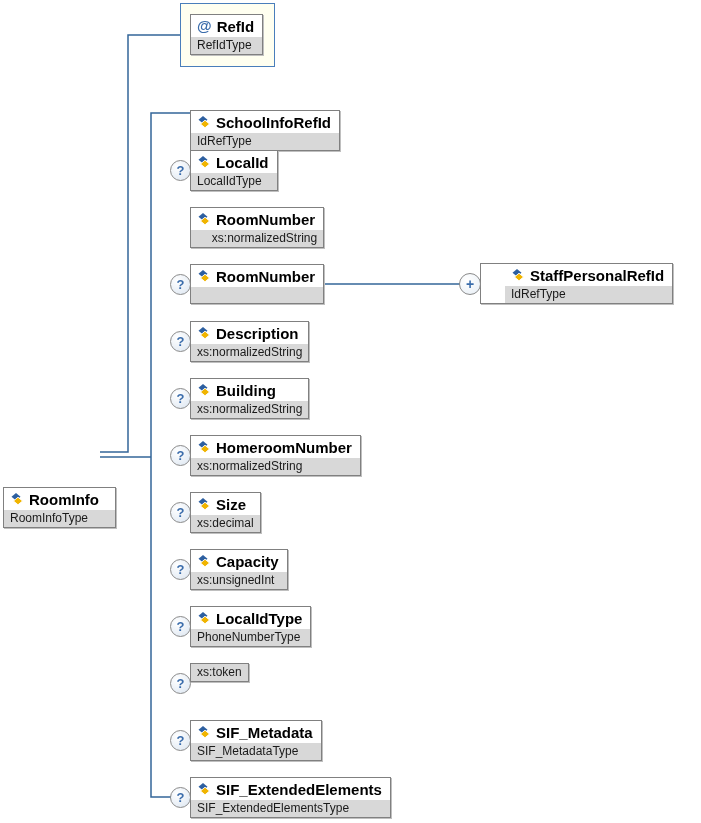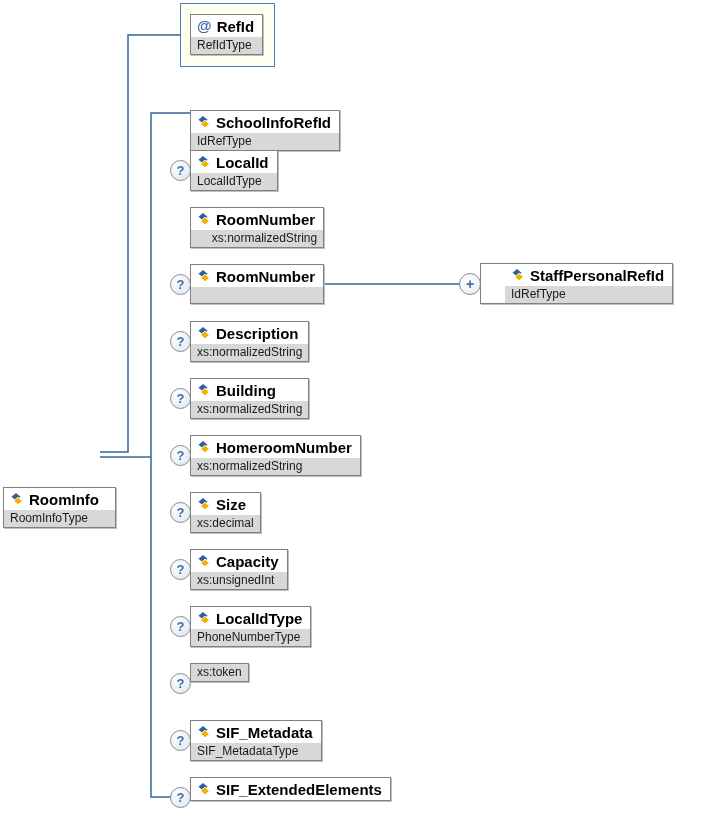"SIF_ExtendedElementsType" div.ftr { html: none -> <div>SIF_ExtendedElementsType</div> }
